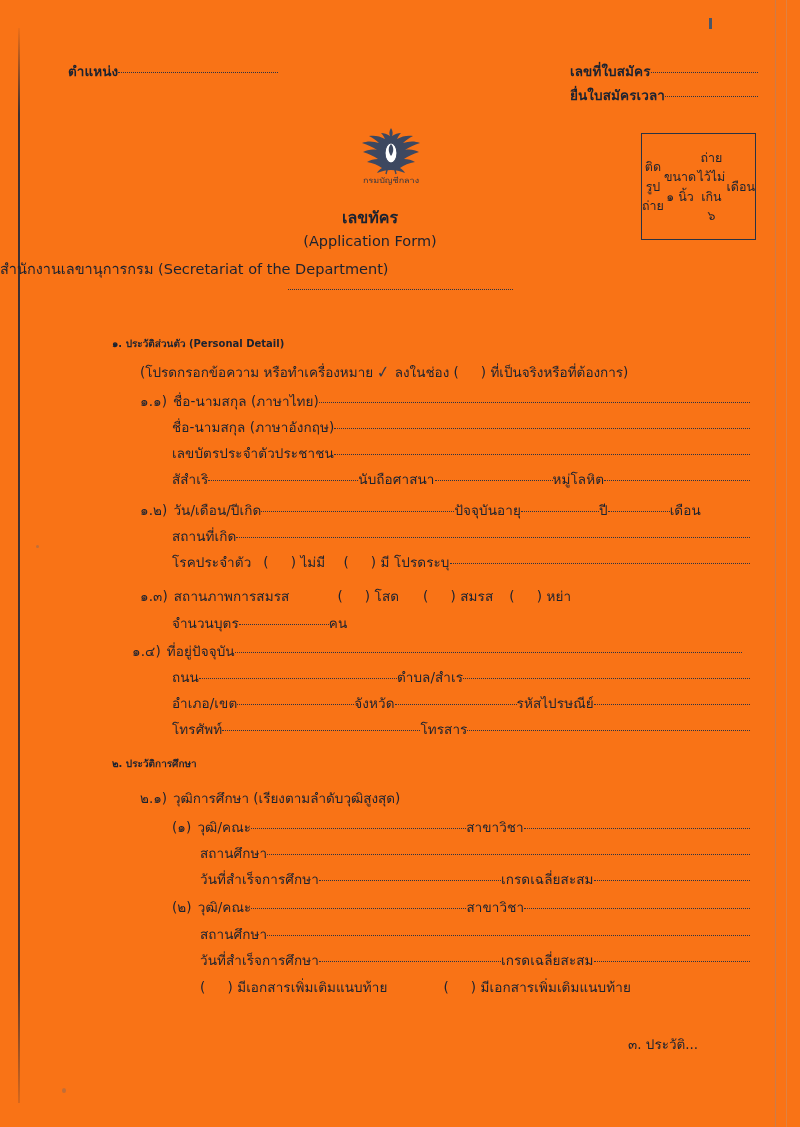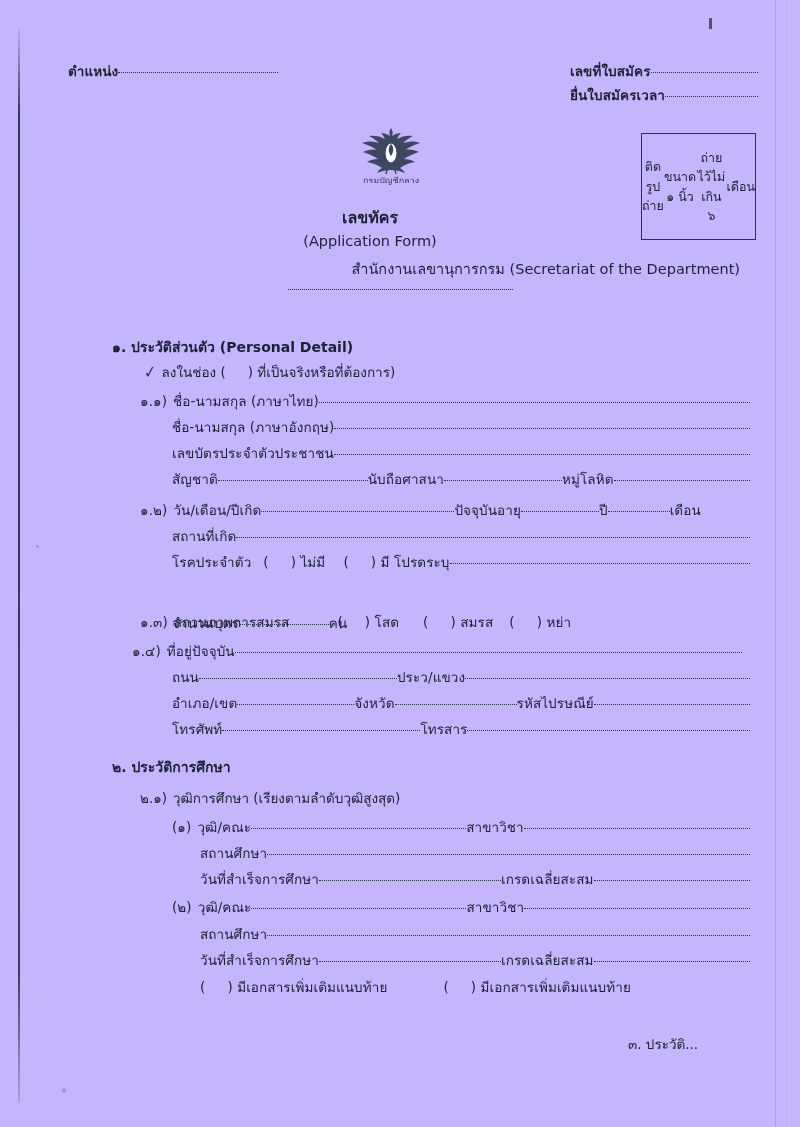"ตำแหน่ง" .page { background: #c4b5fd -> #f97316 }
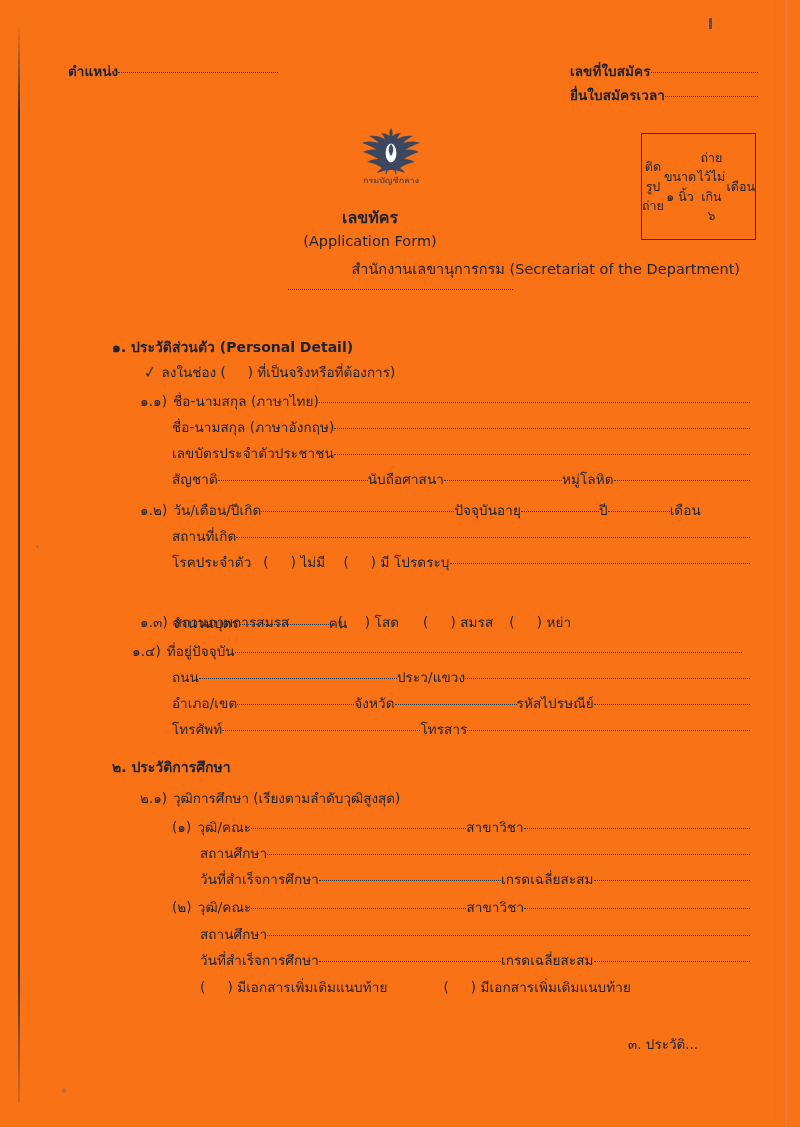"สำนักงานเลขานุการกรม (Secretariat of the" .title-sub { text-align: right -> left }
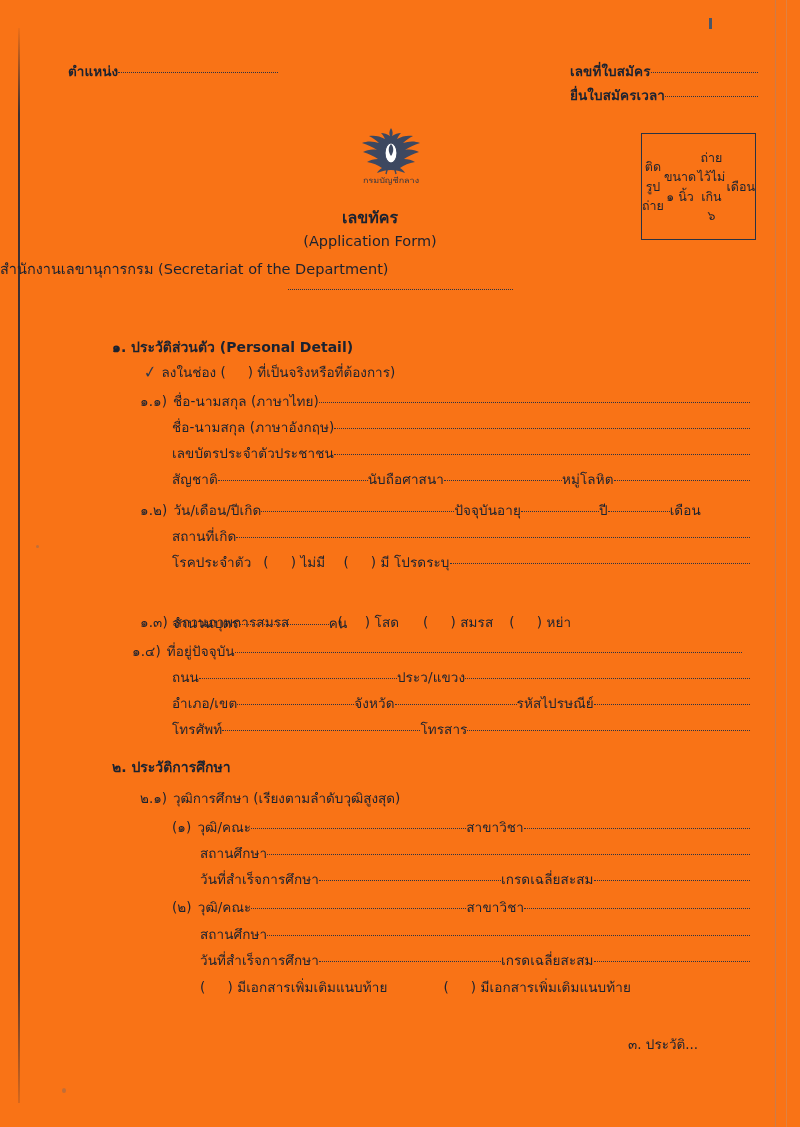"๑. ประวัติส่วนตัว (Personal Detail)" .sec-head { font-size: 14px -> 10px }
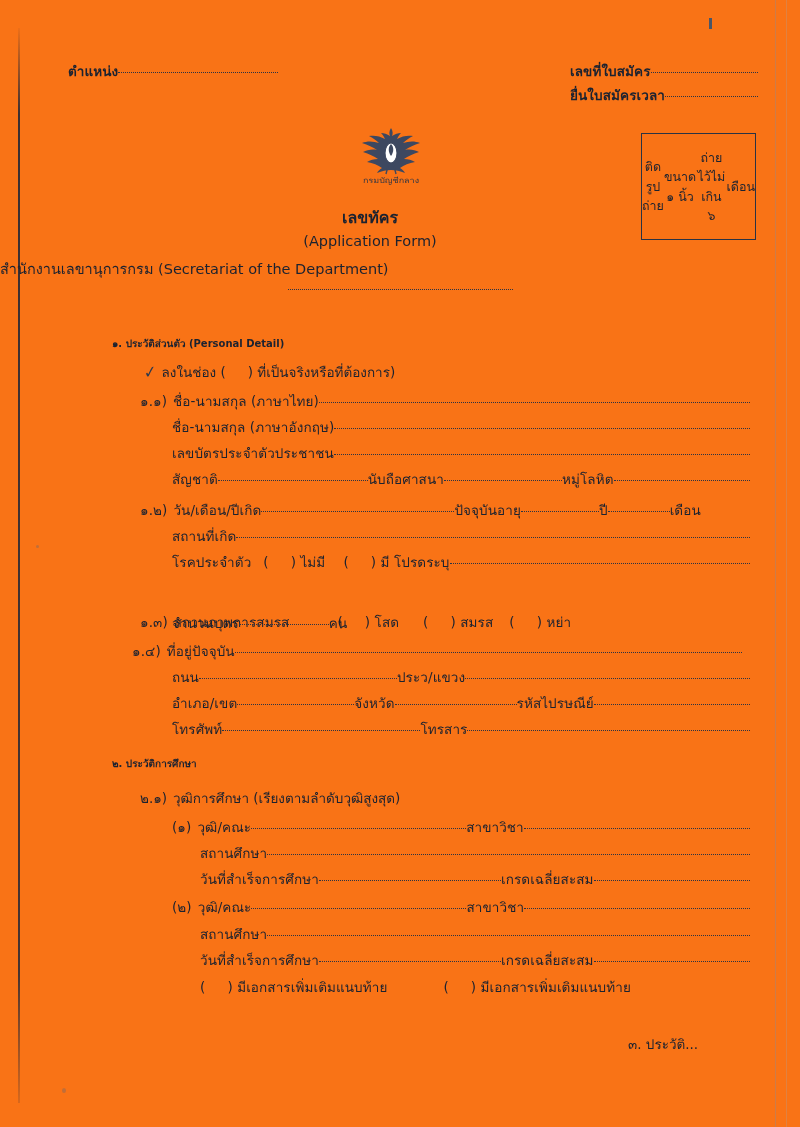"(โปรดกรอกข้อความ หรือทำเครื่องหมาย" span { html: none -> <span>(โปรดกรอกข้อความ หรือทำเครื่องหมาย</span> }
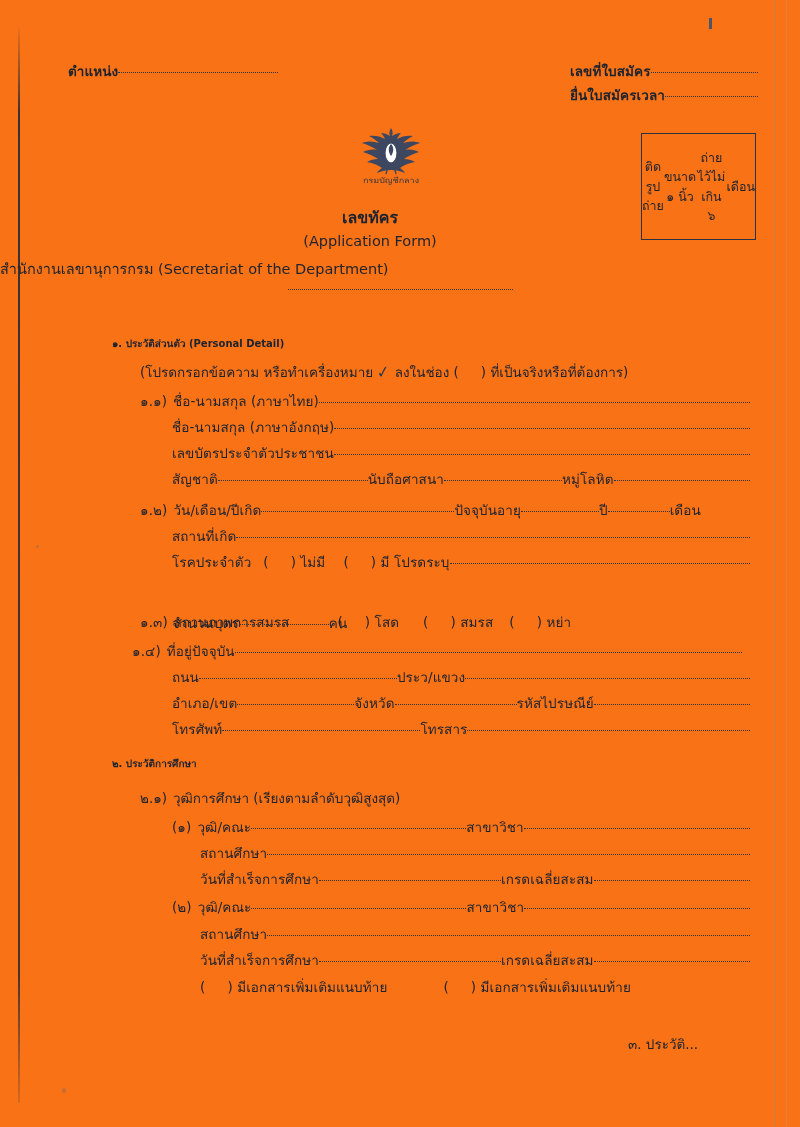"สัญชาติ" span.lbl { text: สัญชาติ -> สัสำเริ }
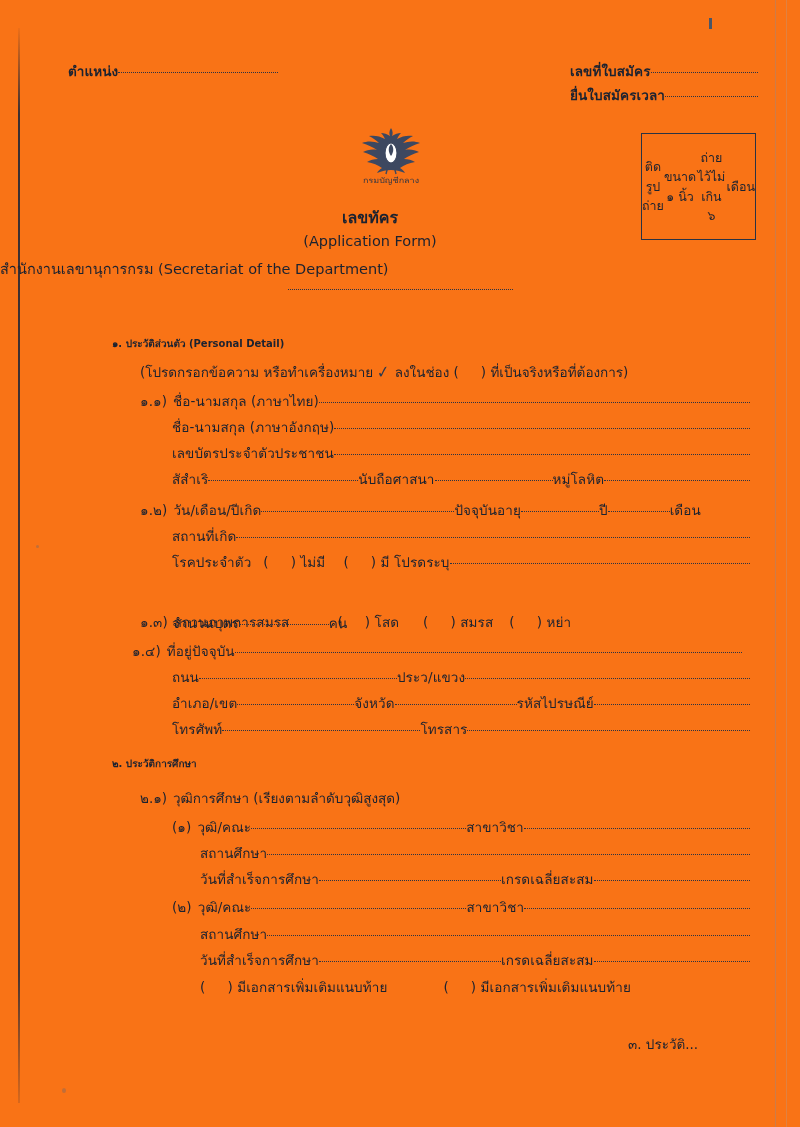"๑.๓)" div.row { top: 614px -> 588px }
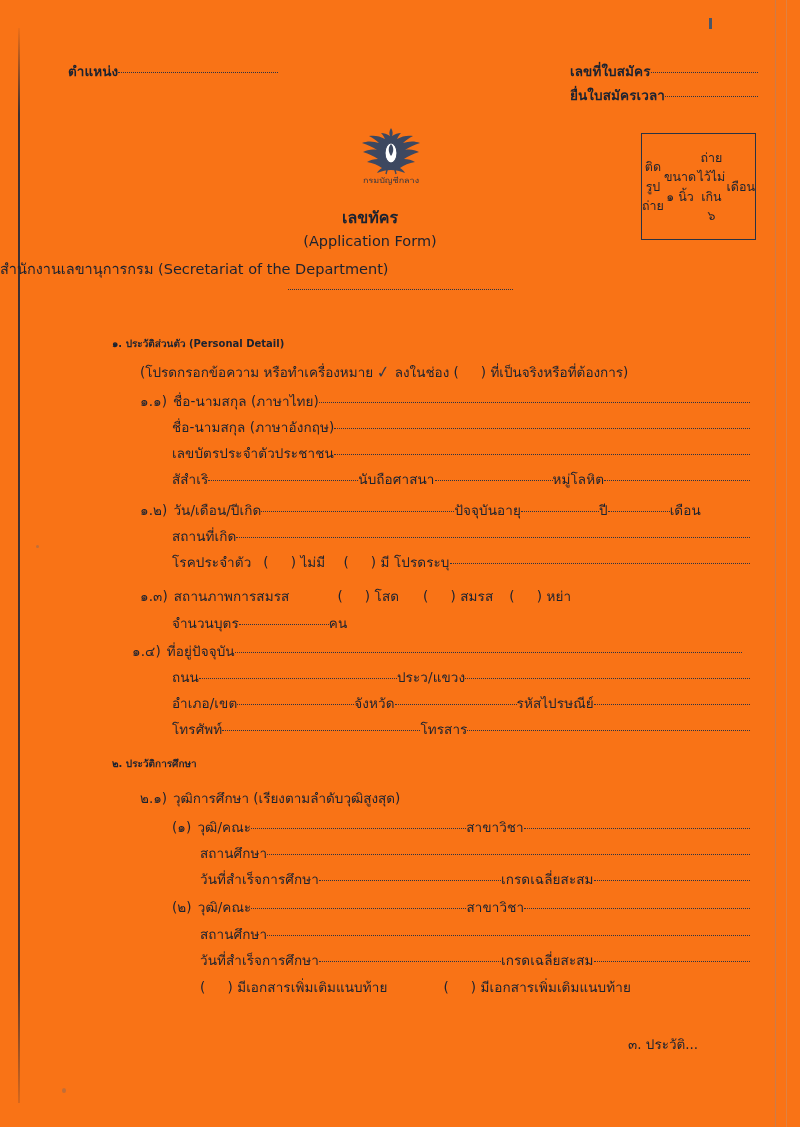"ประว/แขวง" span.lbl { text: ประว/แขวง -> ตำบล/สำเร }
